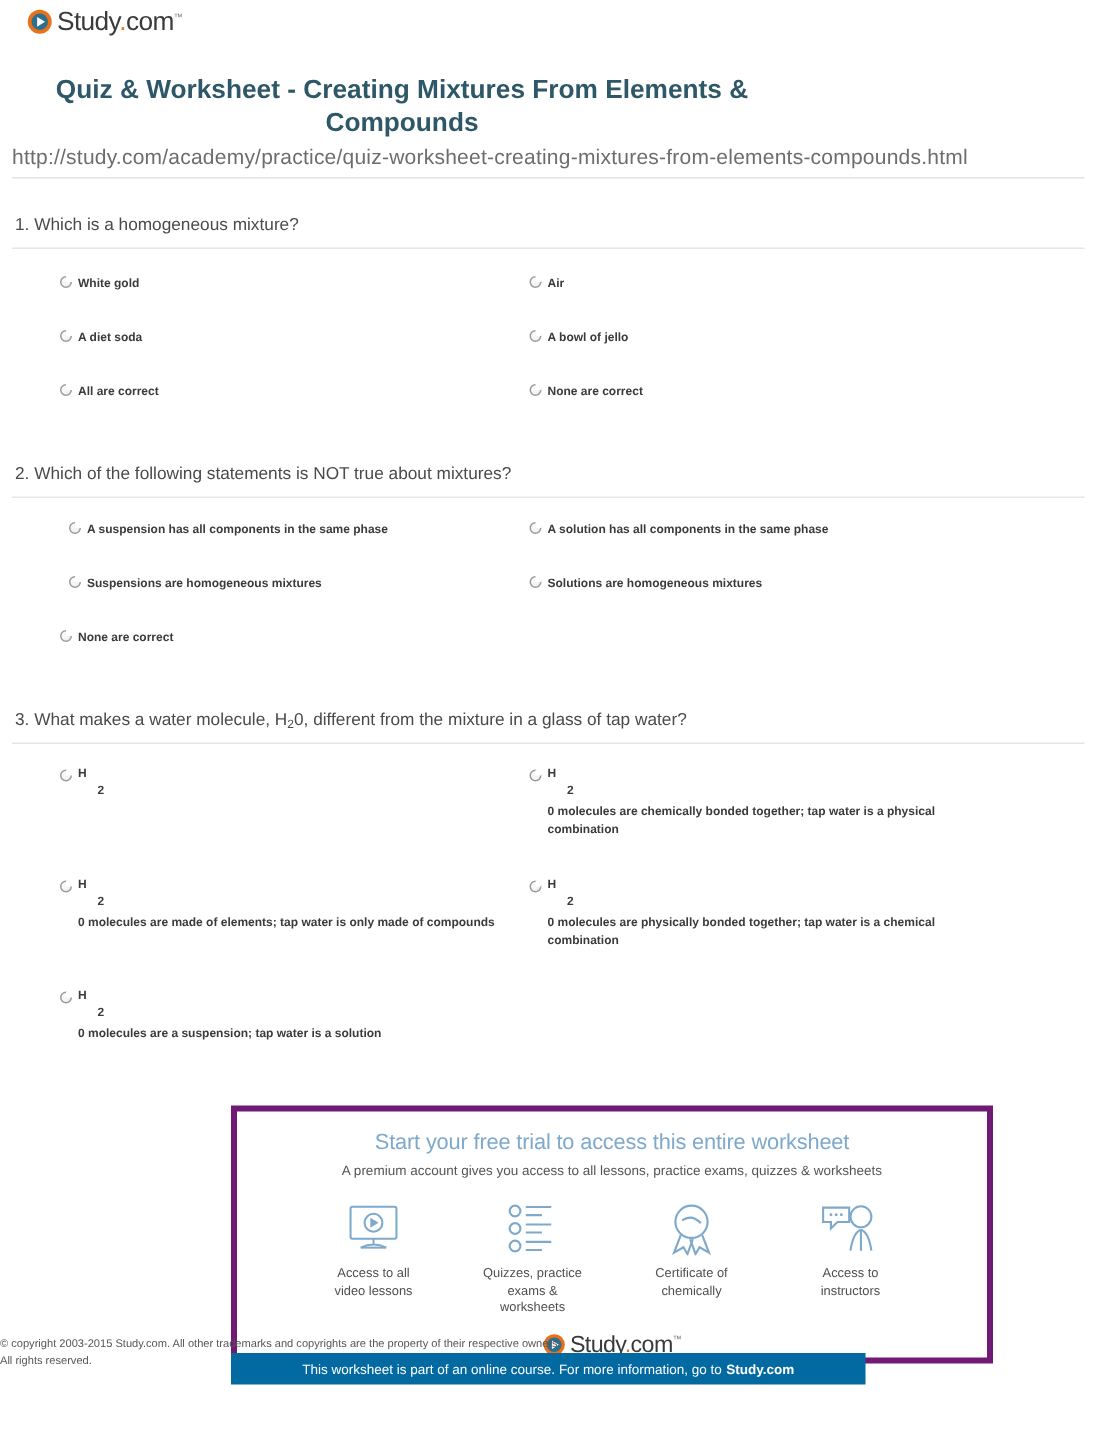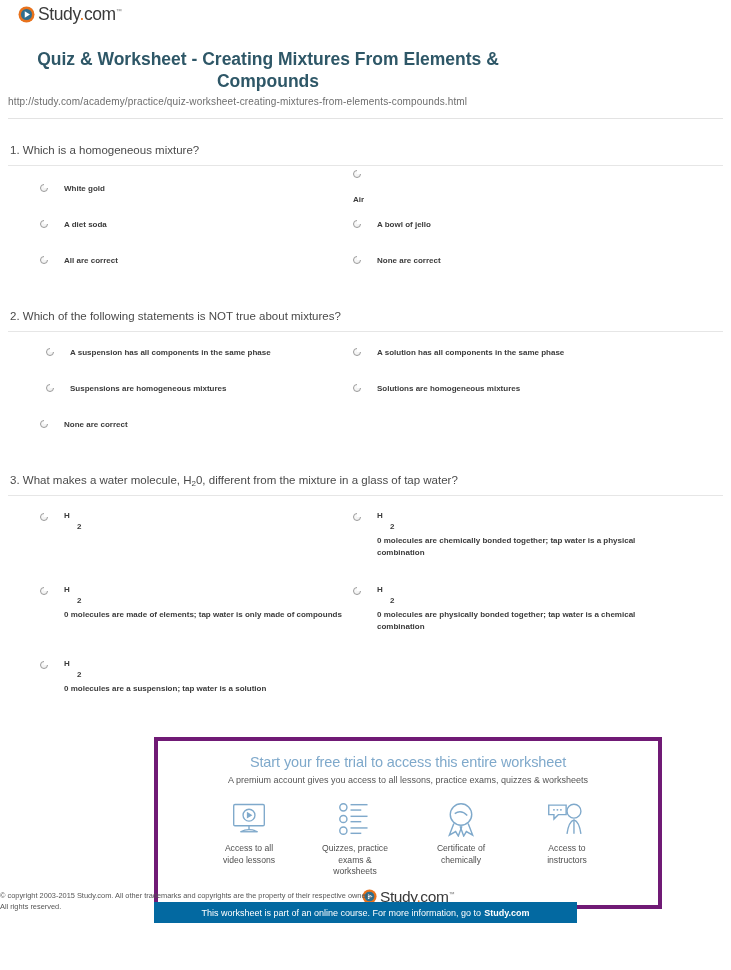"http://study.com/academy/practice/quiz-w" .page-url { font-size: 10px -> 14px }
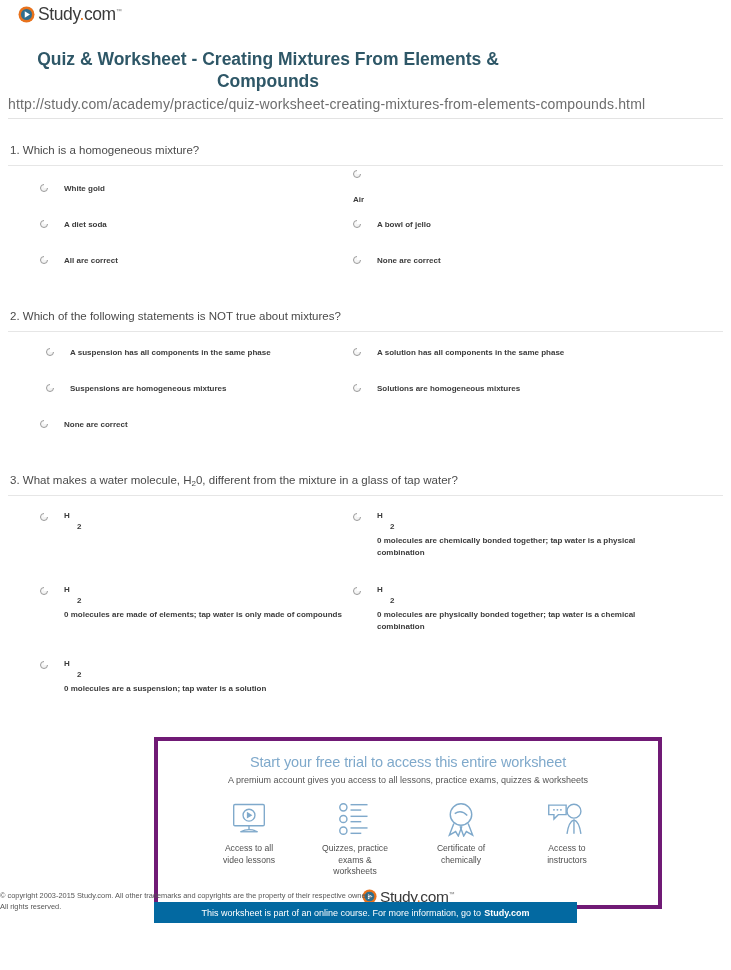"White gold" .option { gap: 16px -> 4px }
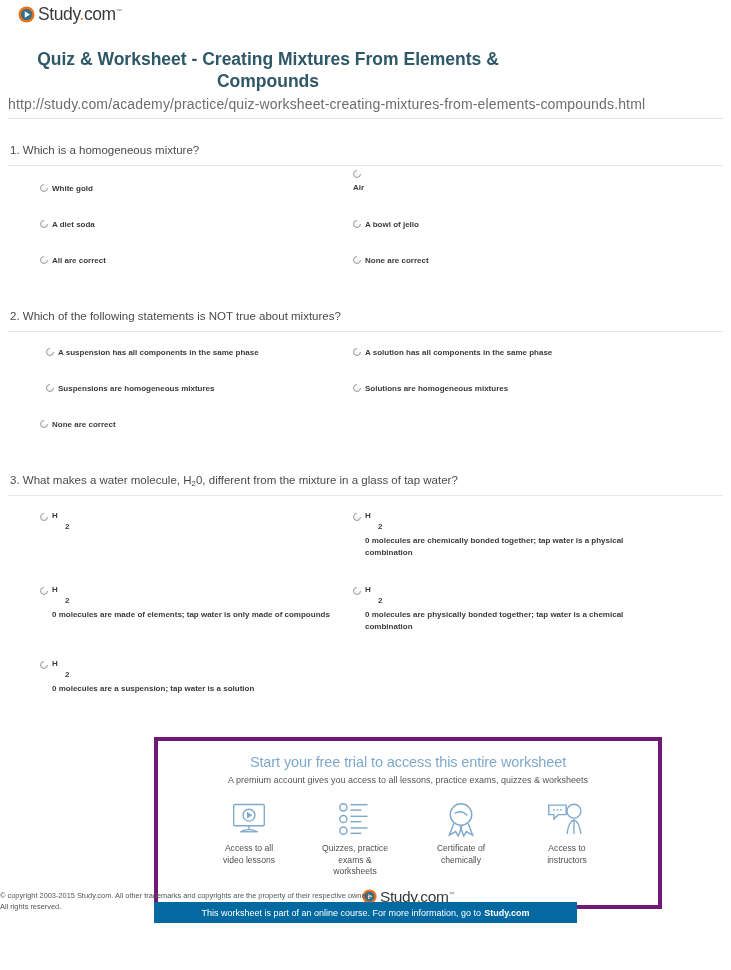"Air" div.option { flex-direction: column -> none; top: 25px -> 39px }
